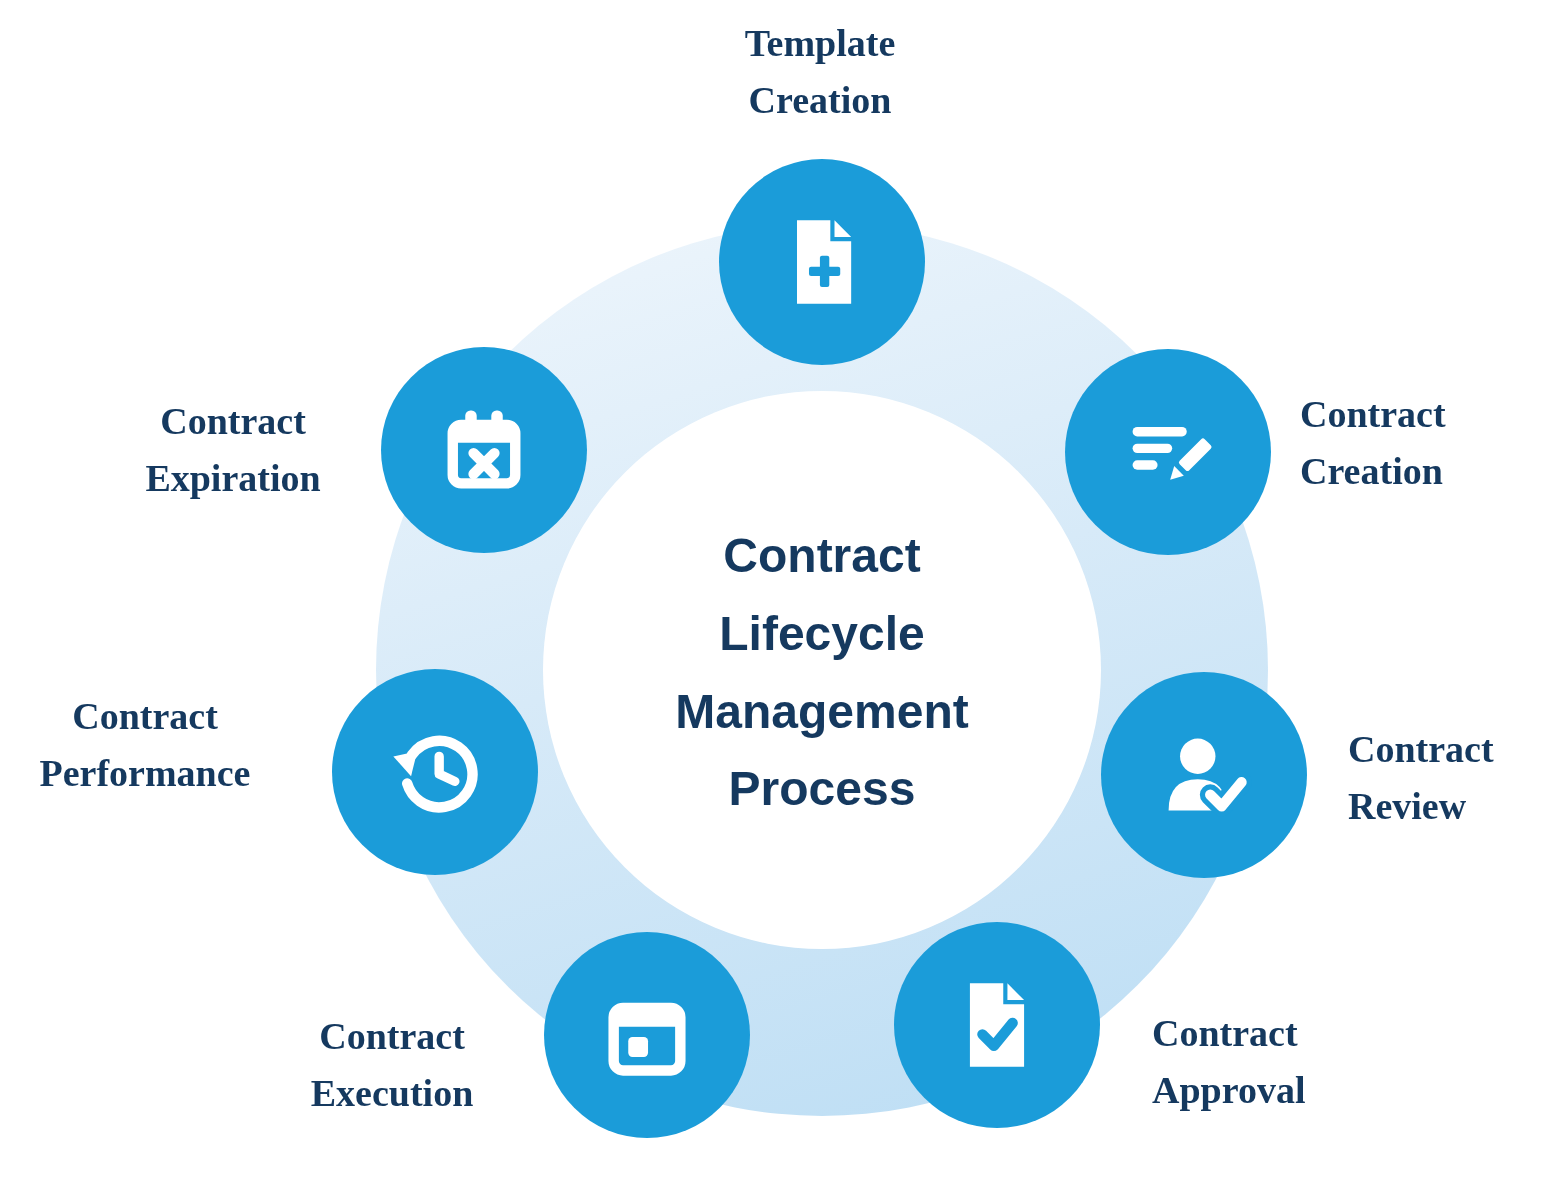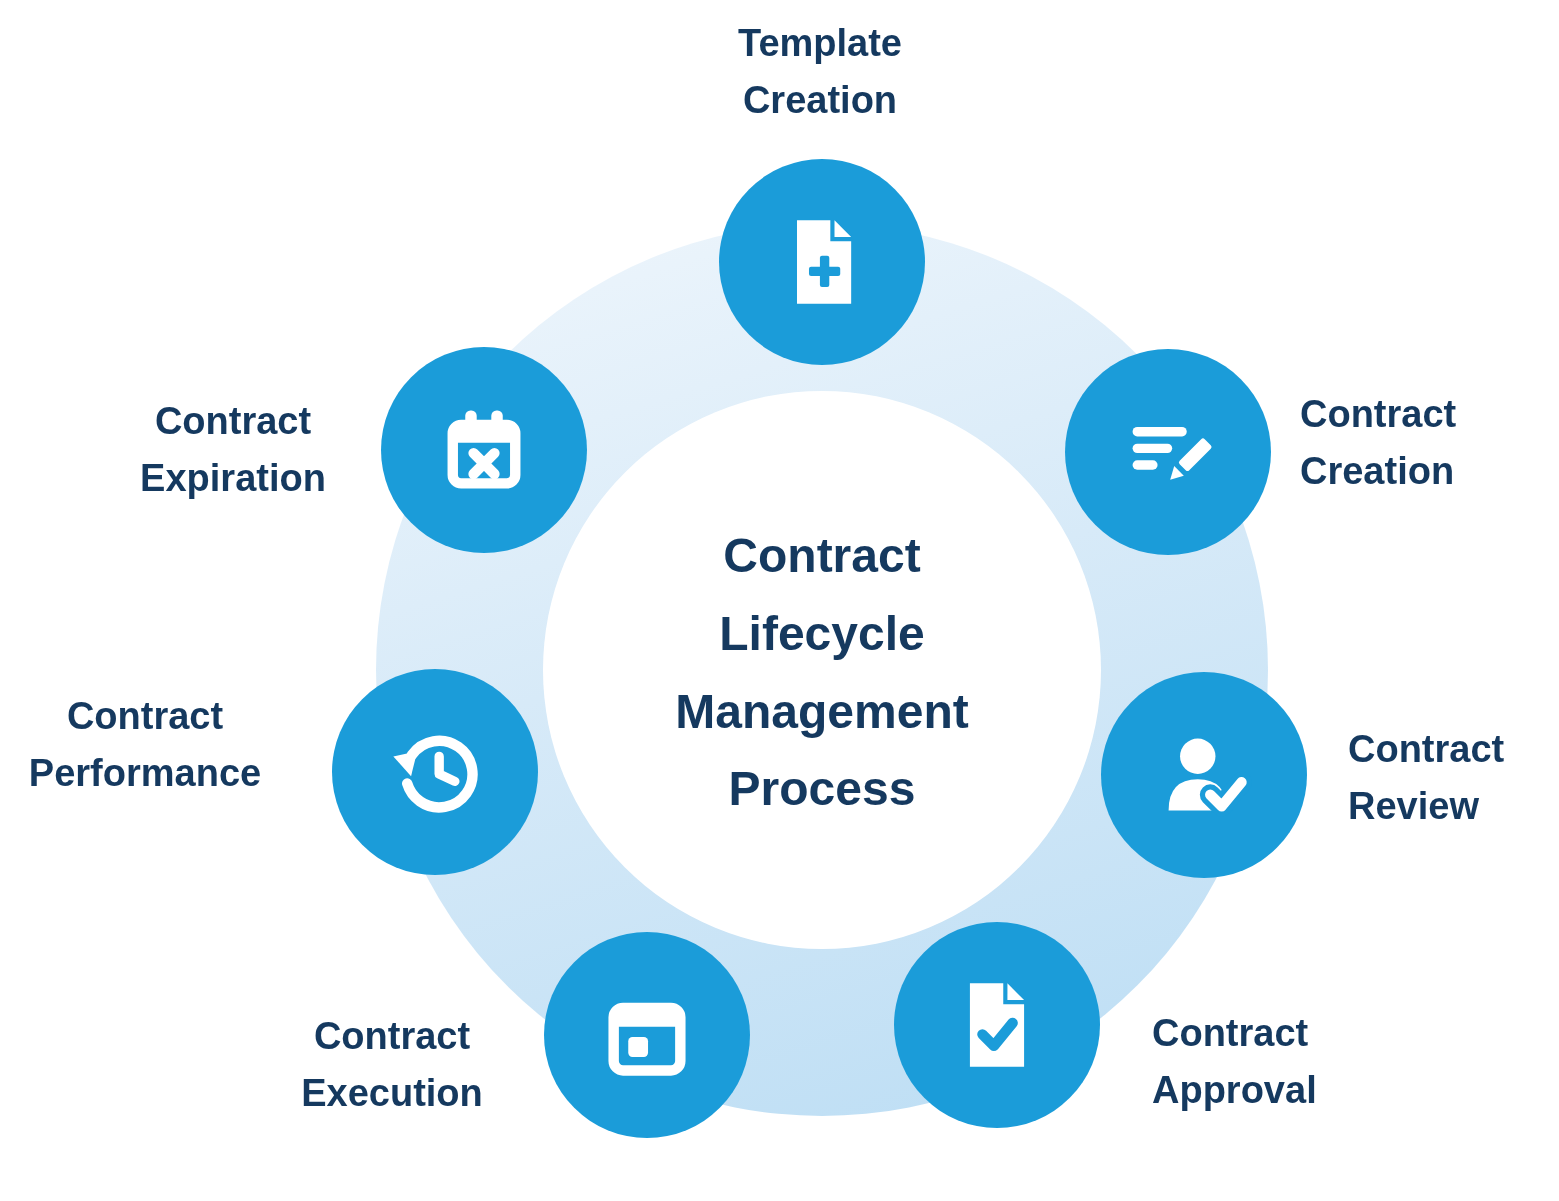"Template" .label { font-family: none -> Liberation Serif, serif }
